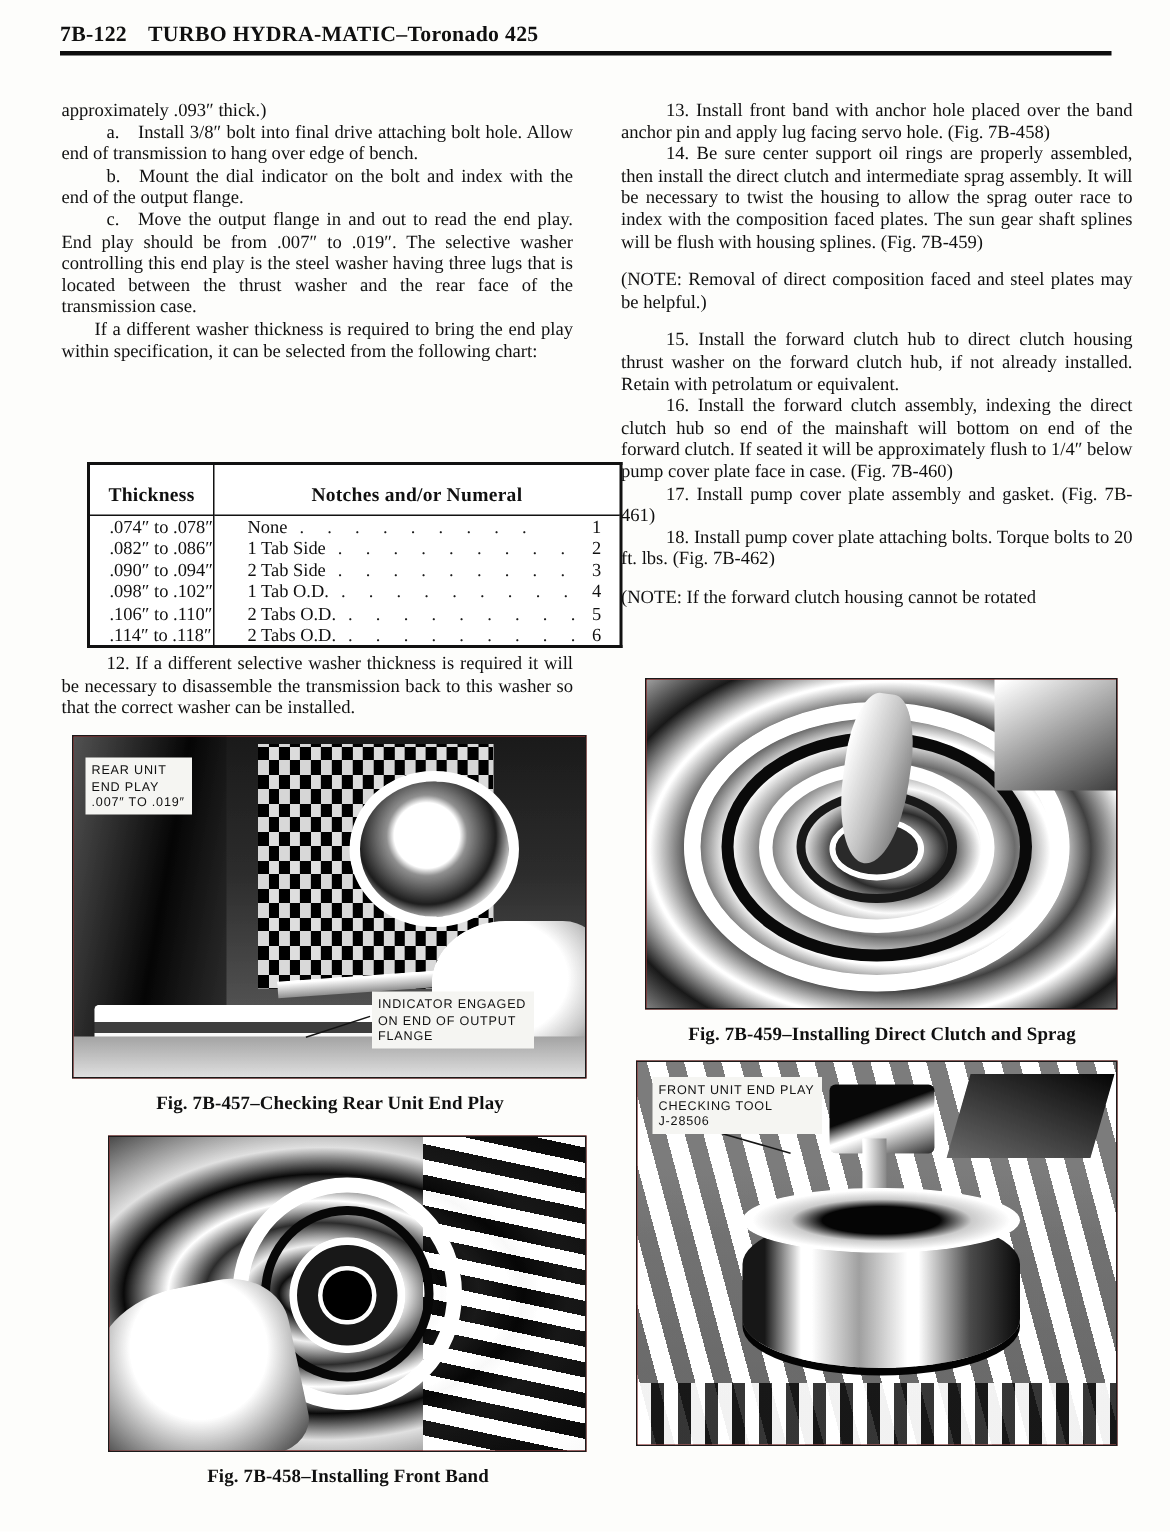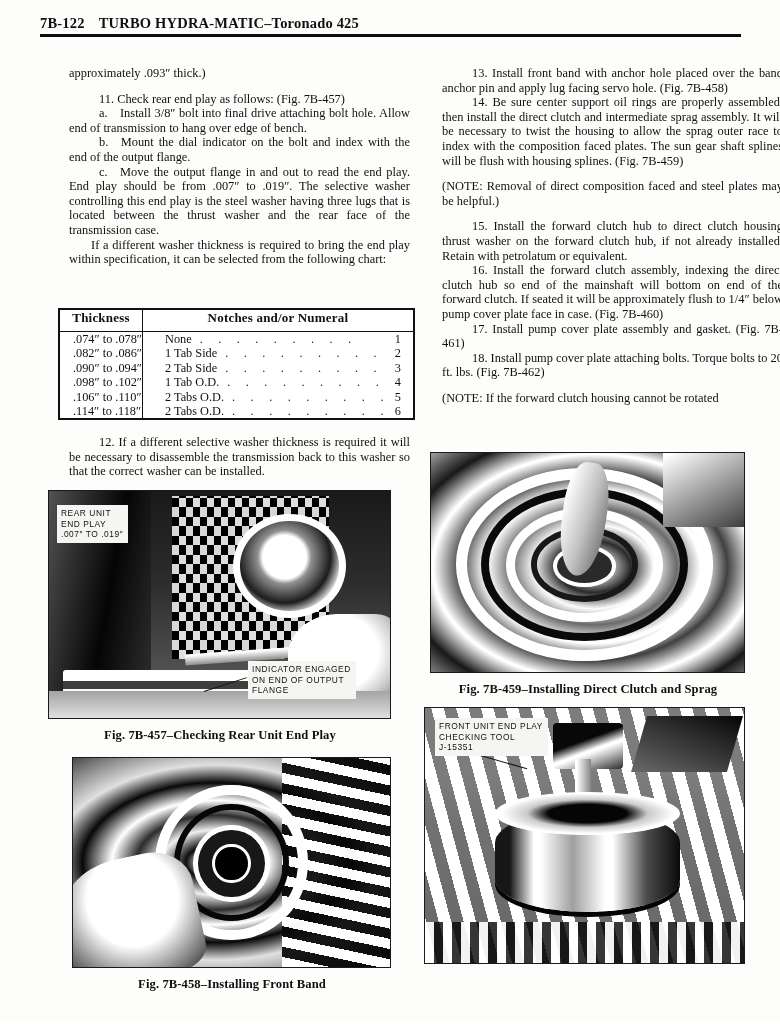"approximately .093″ thick.)" .col { margin-left: 28px -> none }
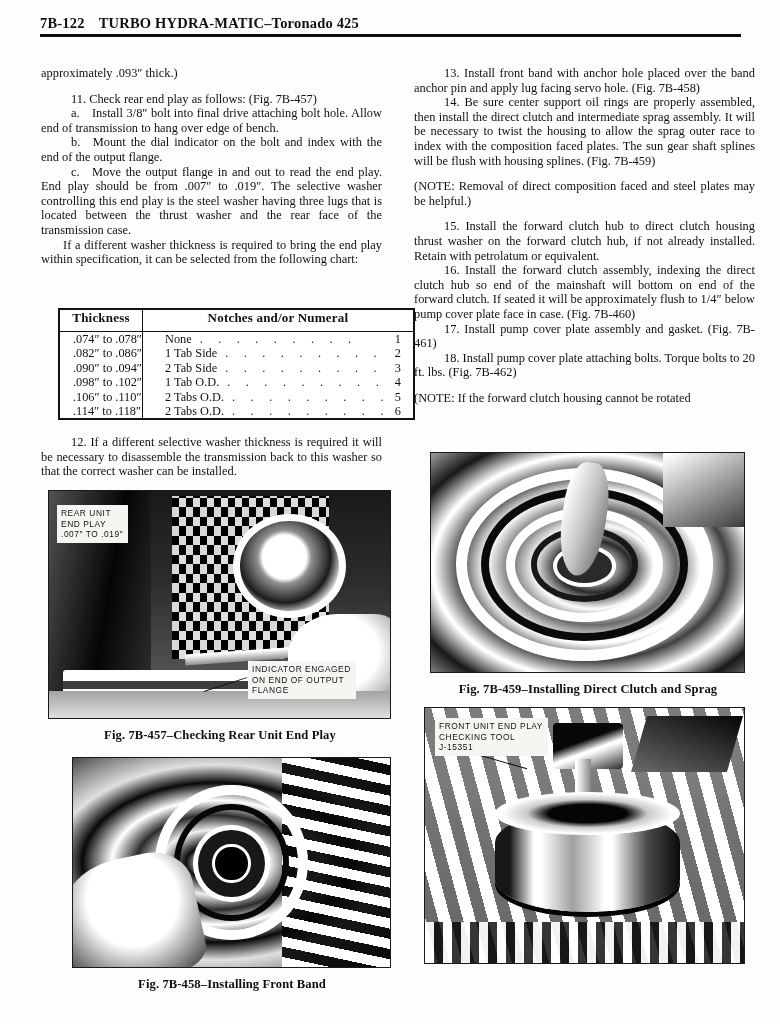"11. Check rear end play" p.para { html: <p>11. Check rear end play as follows: (Fig. 7B-457)</p> -> none }
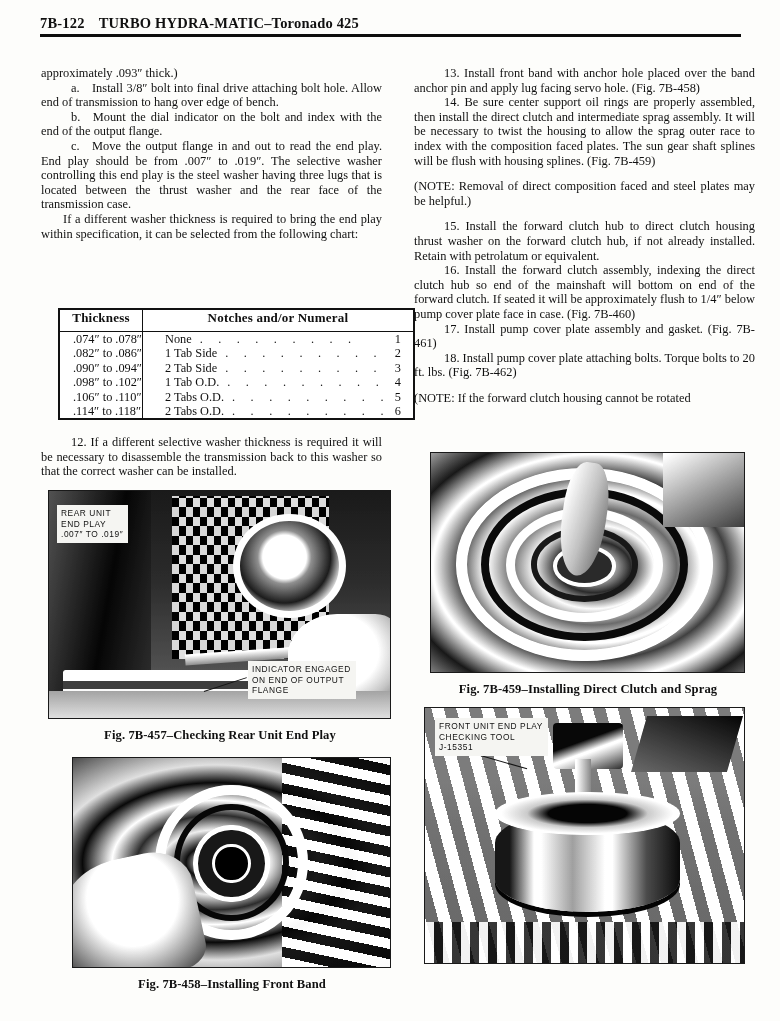"Thickness" table.washer-chart th { padding: 0 0 5px 0 -> 12px 0 5px 0 }
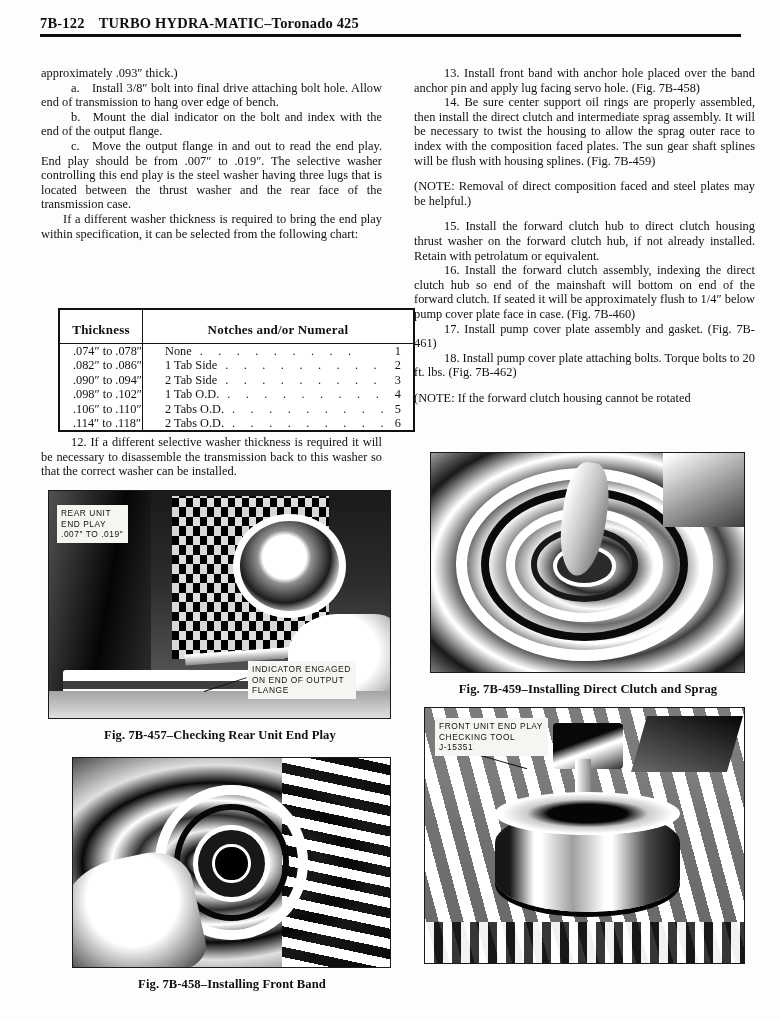"FRONT UNIT END PLAY" div.callout { text: J-15351 -> J-28506 }
